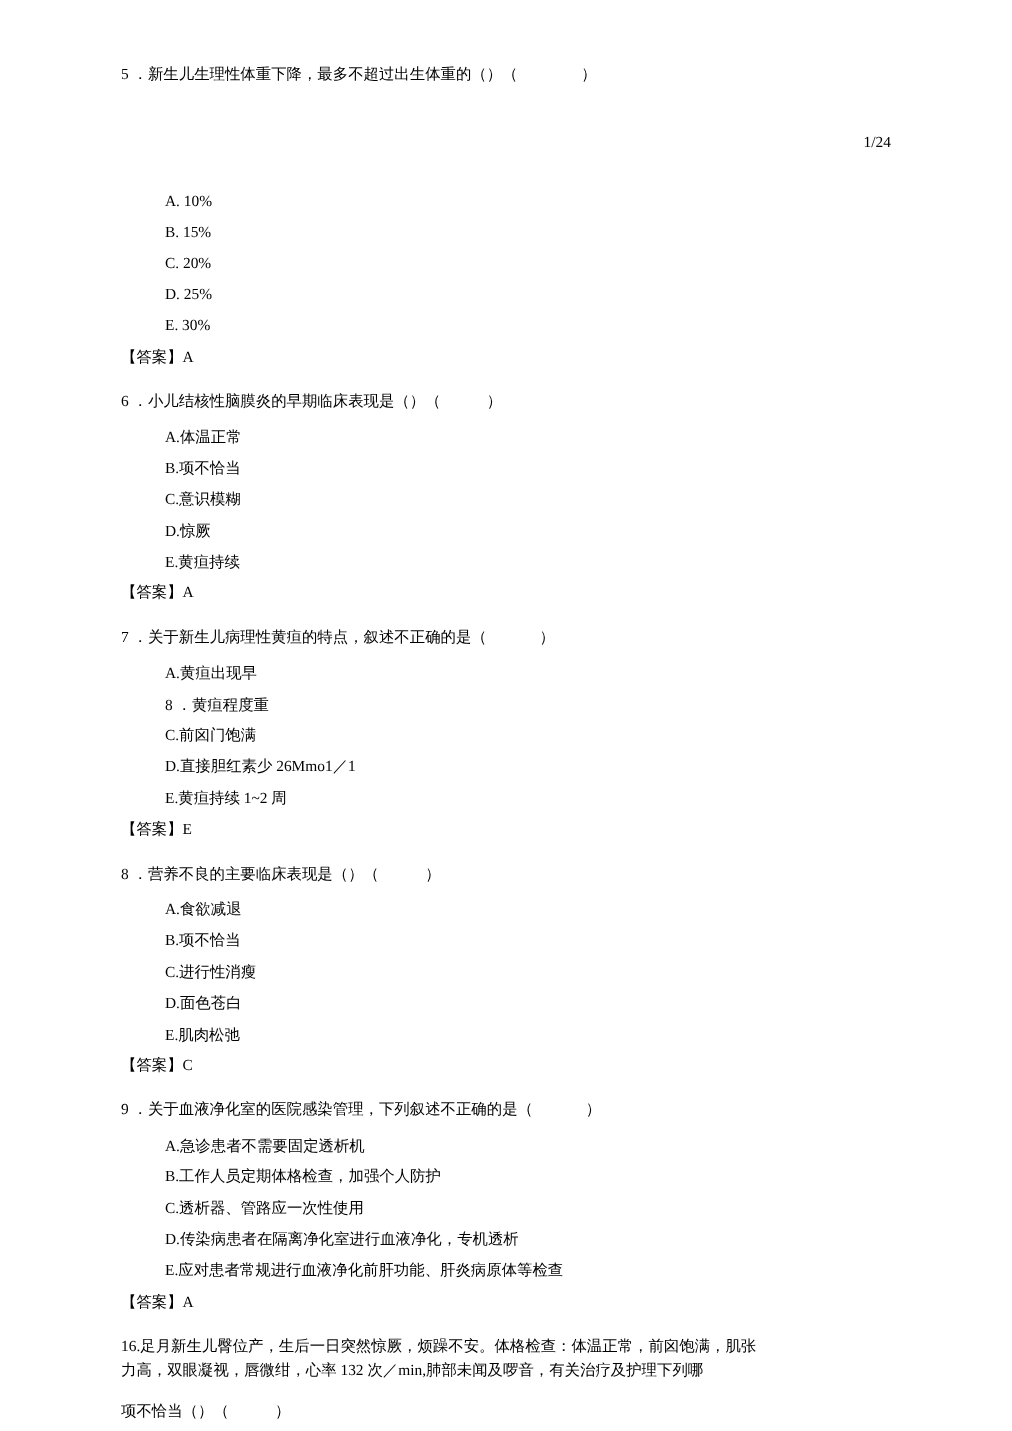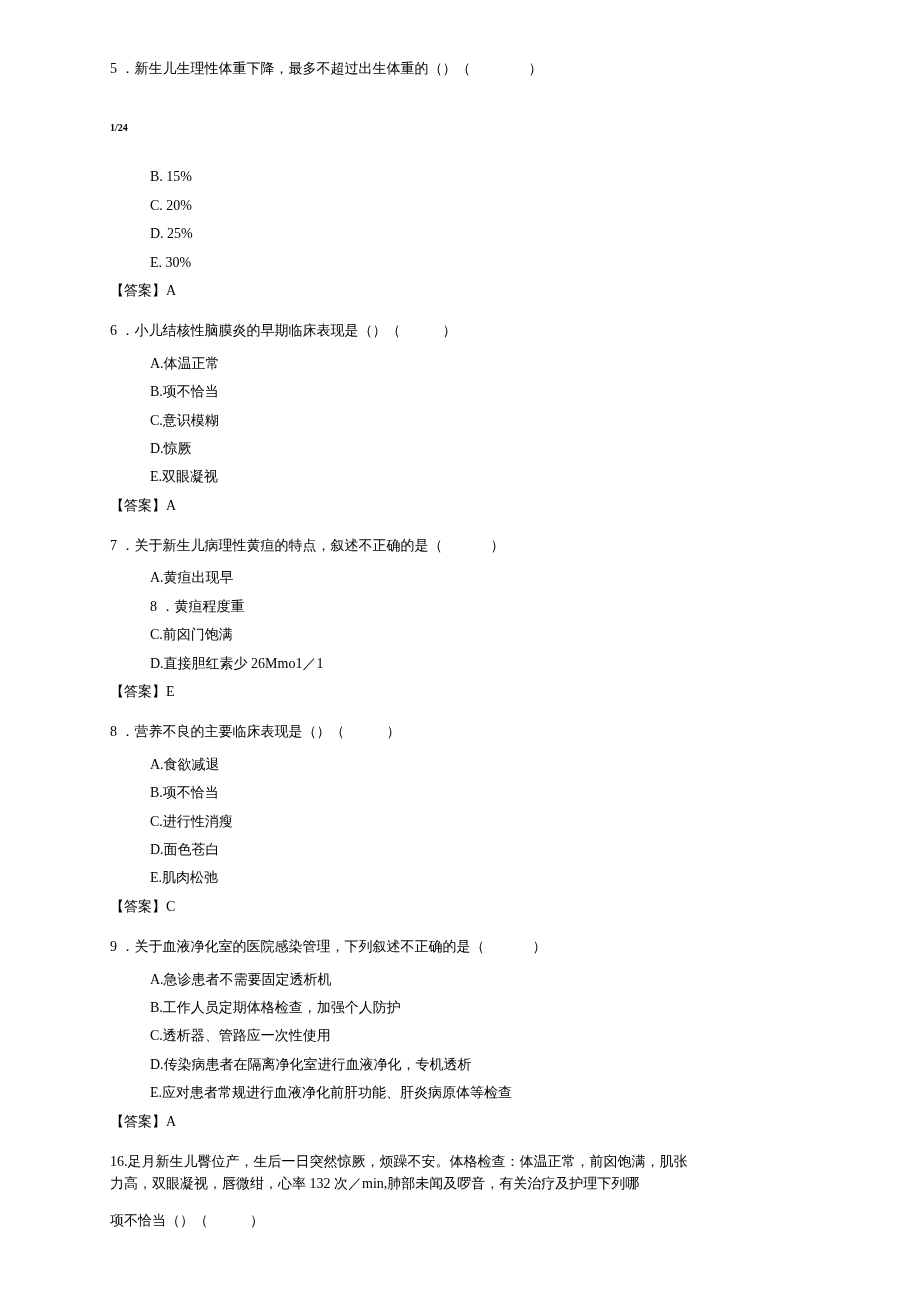"1/24" .page-number { font-size: 10px -> 14px; font-weight: bold -> none; text-align: none -> right }
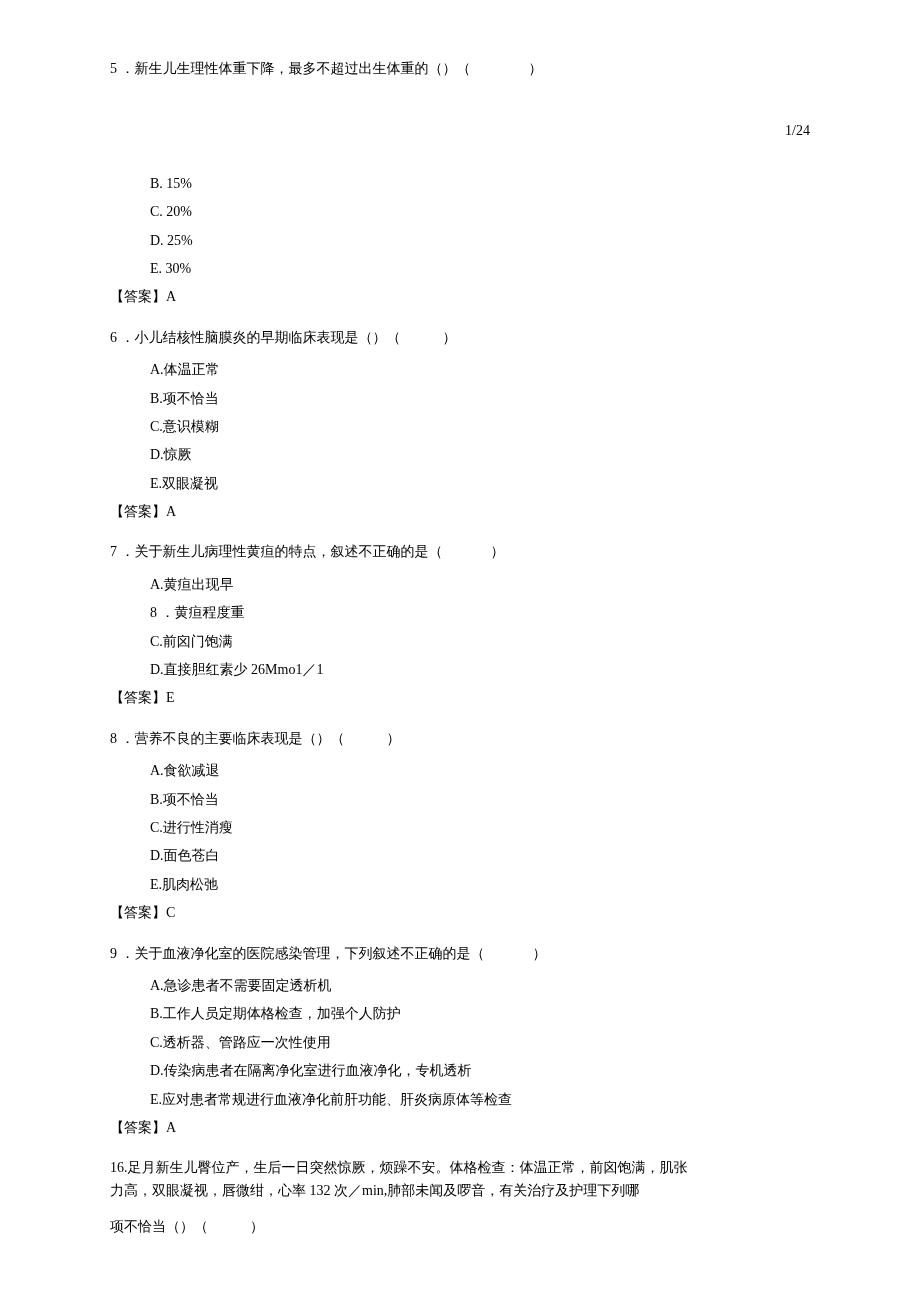"A. 10%" div.option { html: none -> <div>A. 10%</div> }
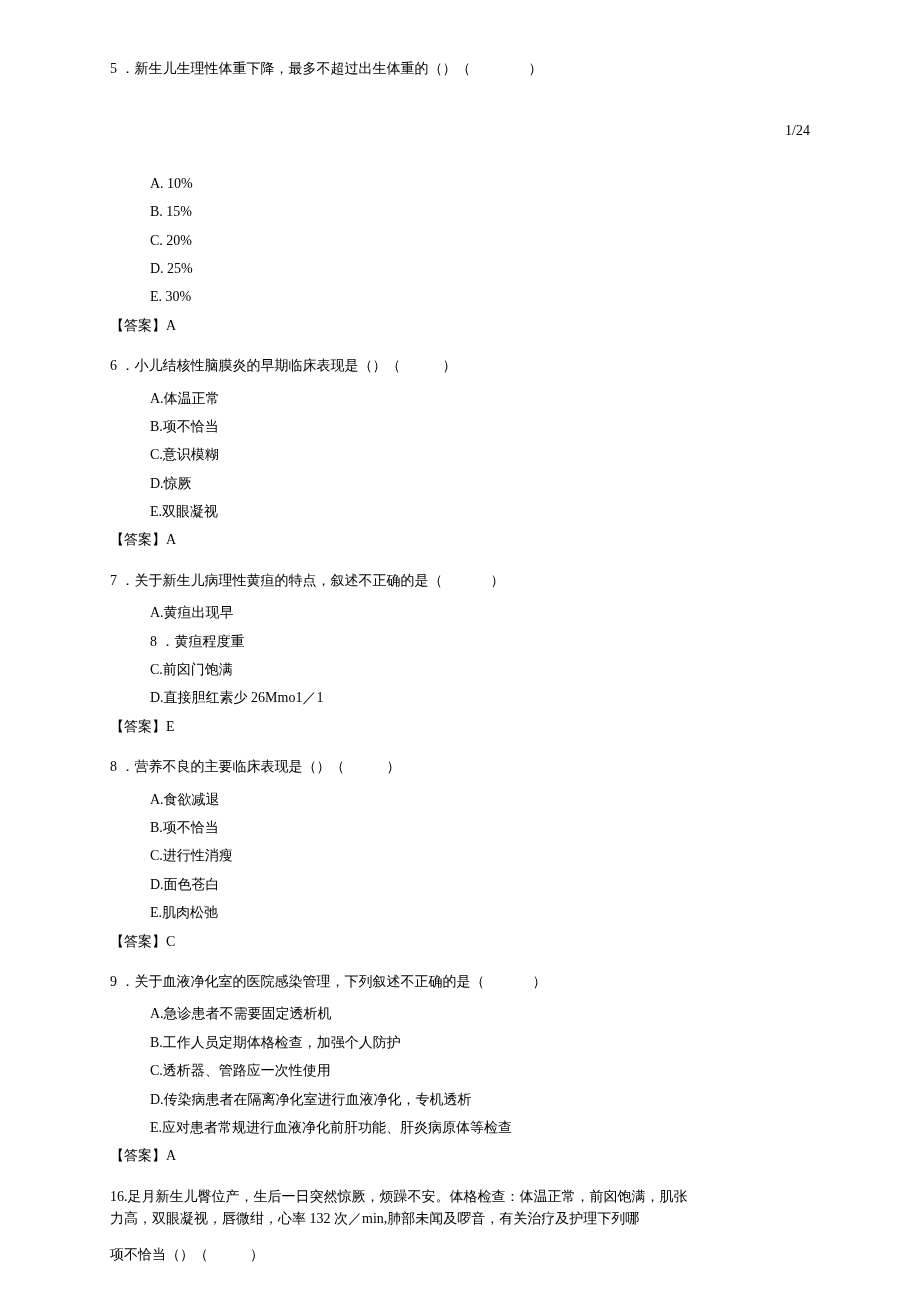"E.双眼凝视" div.option { text: E.双眼凝视 -> E.黄疸持续 }
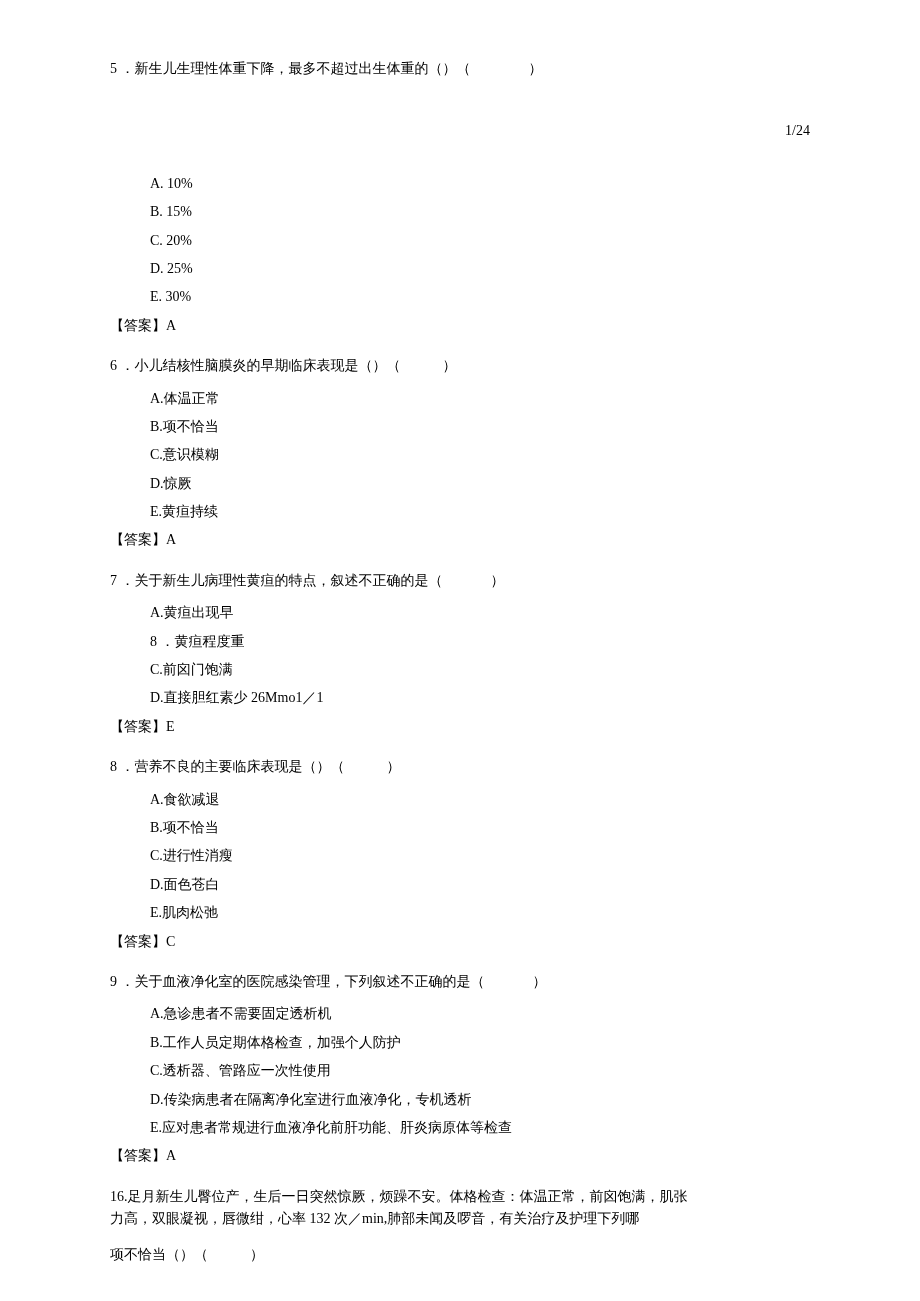"E.黄疸持续 1~2 周" div.option { html: none -> <div>E.黄疸持续 1~2 周</div> }
